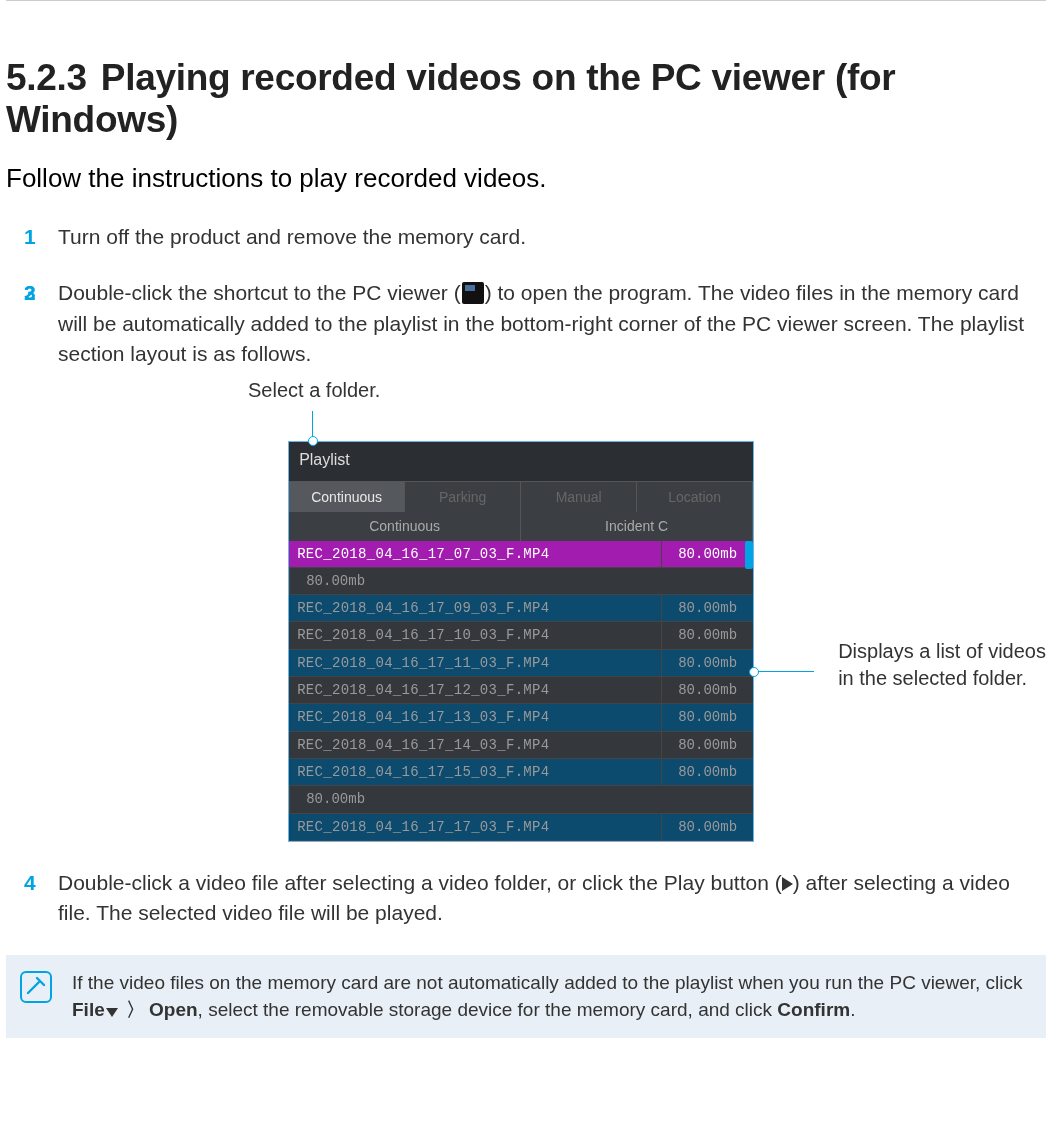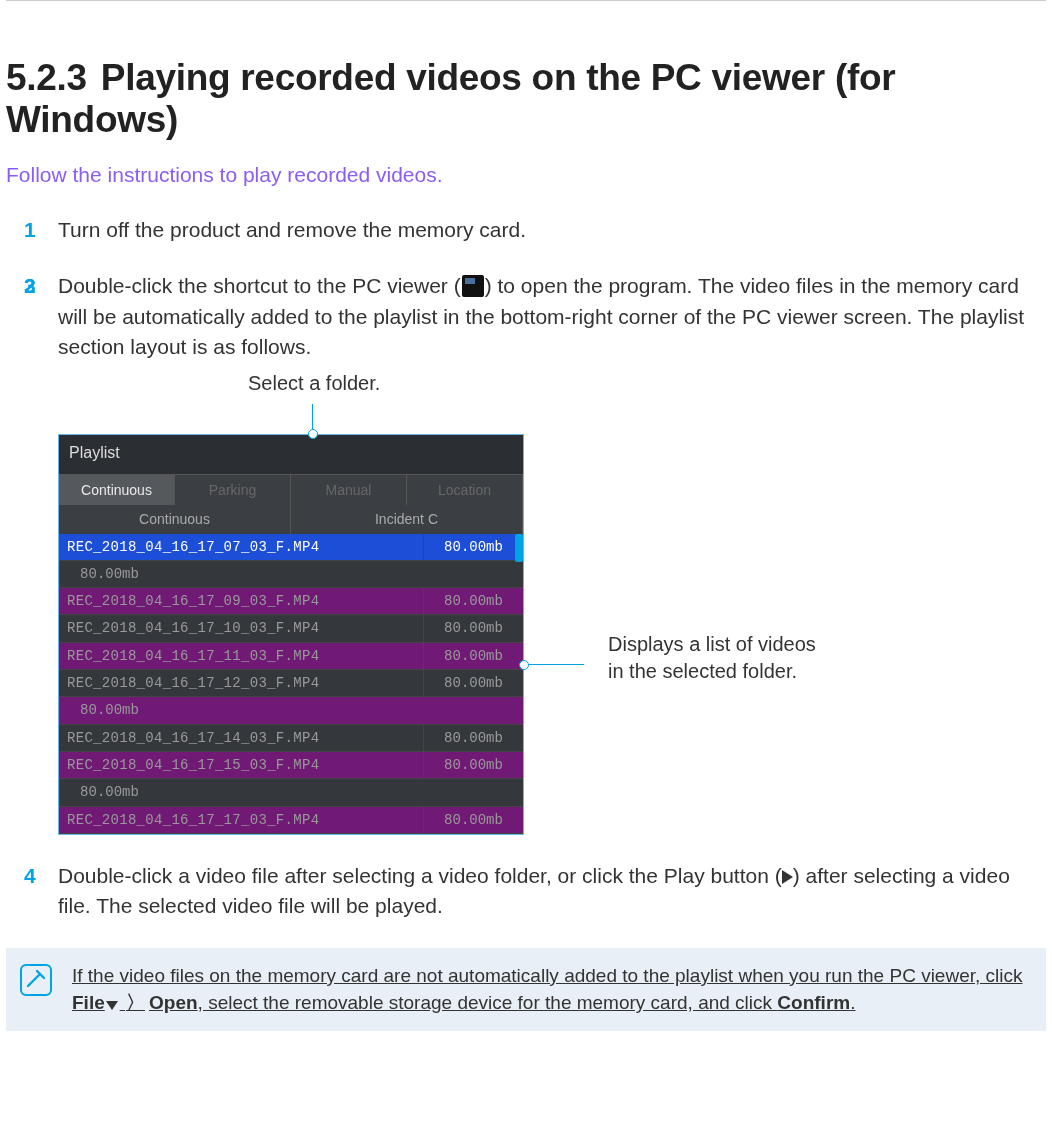"Follow the instructions to play" p.intro { color: #8b5cf6 -> #000000; font-size: 21px -> 26px }
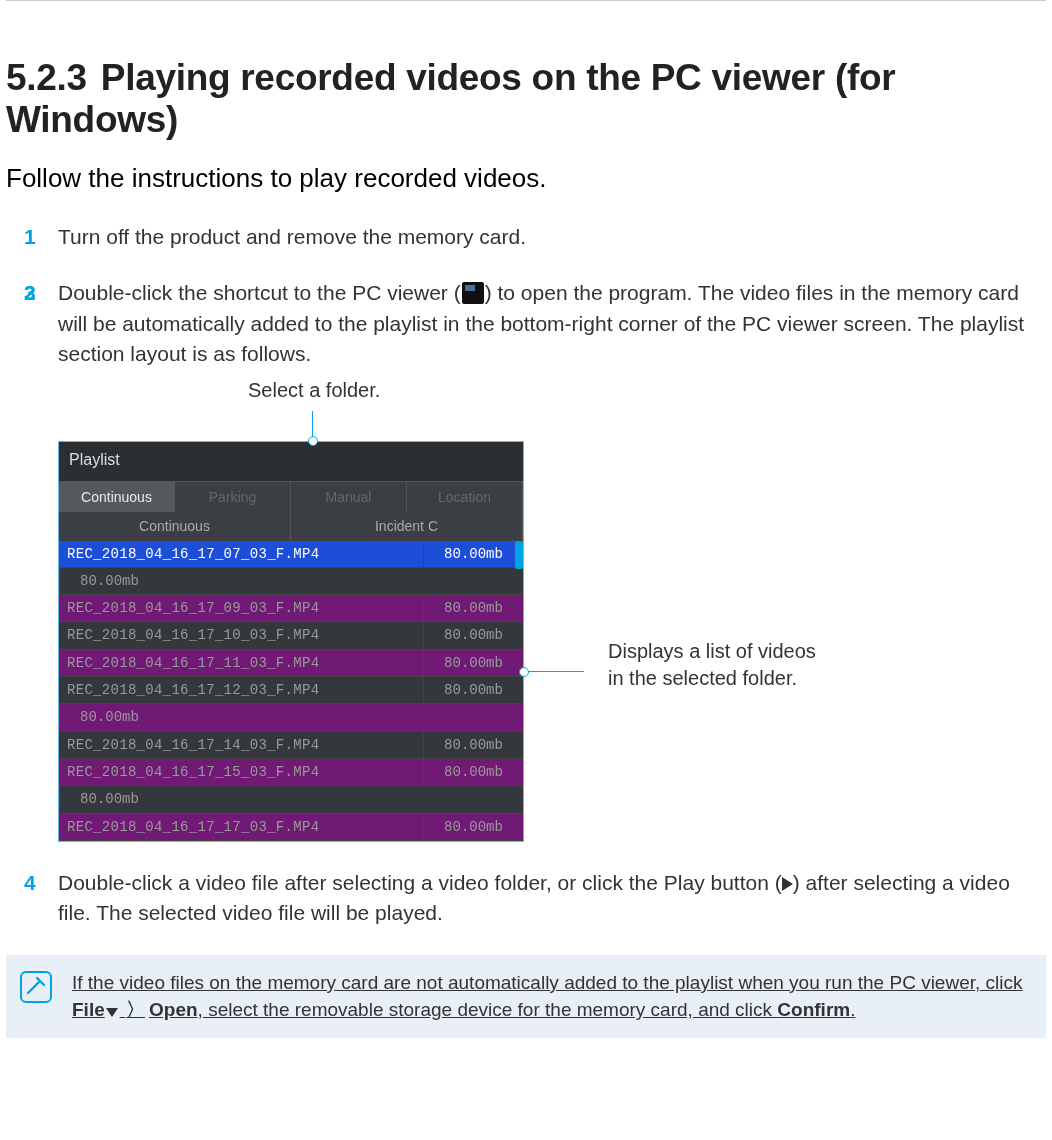"Playlist" .playlist-panel-row { justify-content: none -> flex-end }
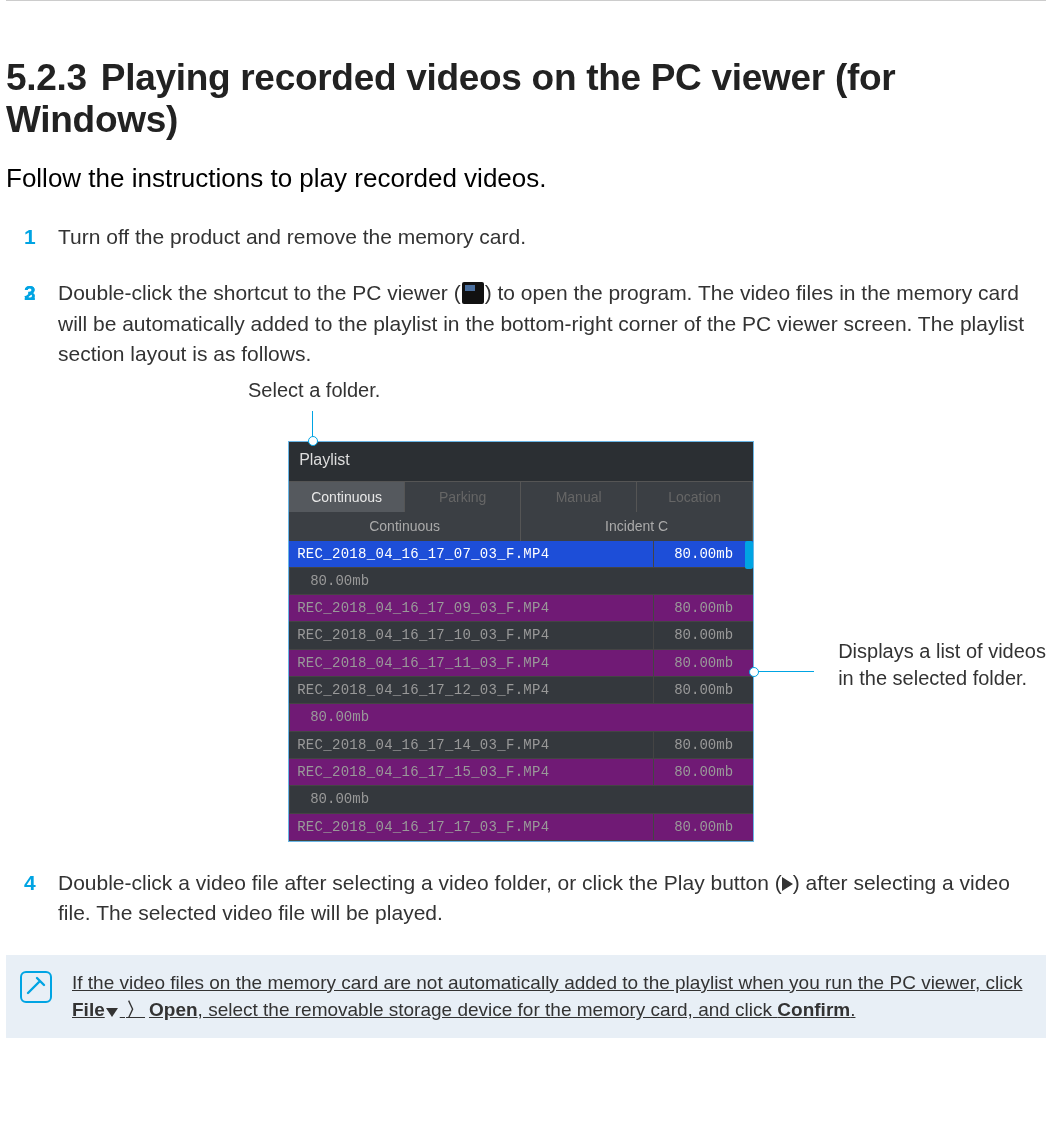"REC_2018_04_16_17_07_03_F.MP4" .file-row.selected { background: #1d4ed8 -> #a21caf }
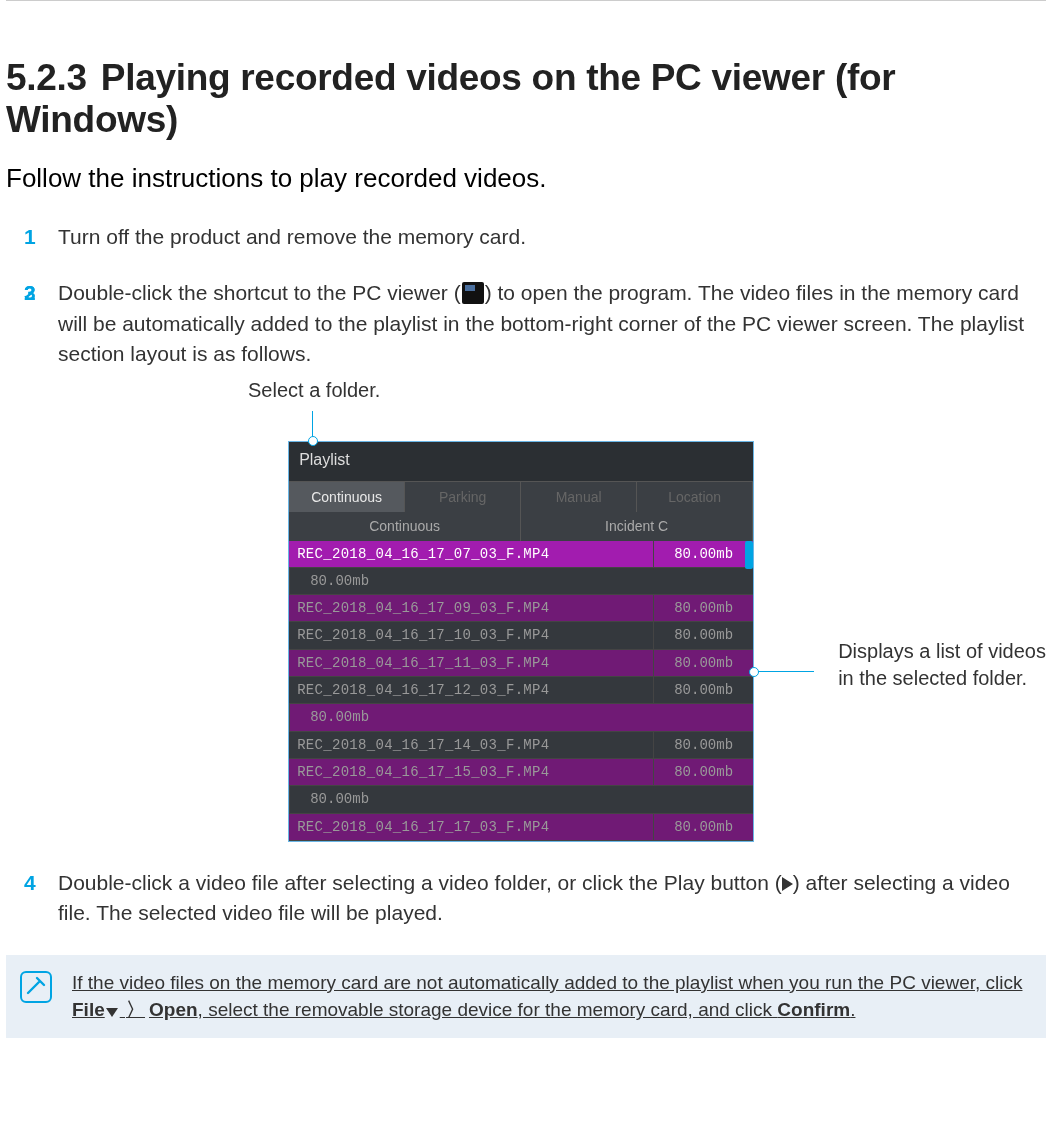"80.00mb" .file-size { width: 100px -> 92px }
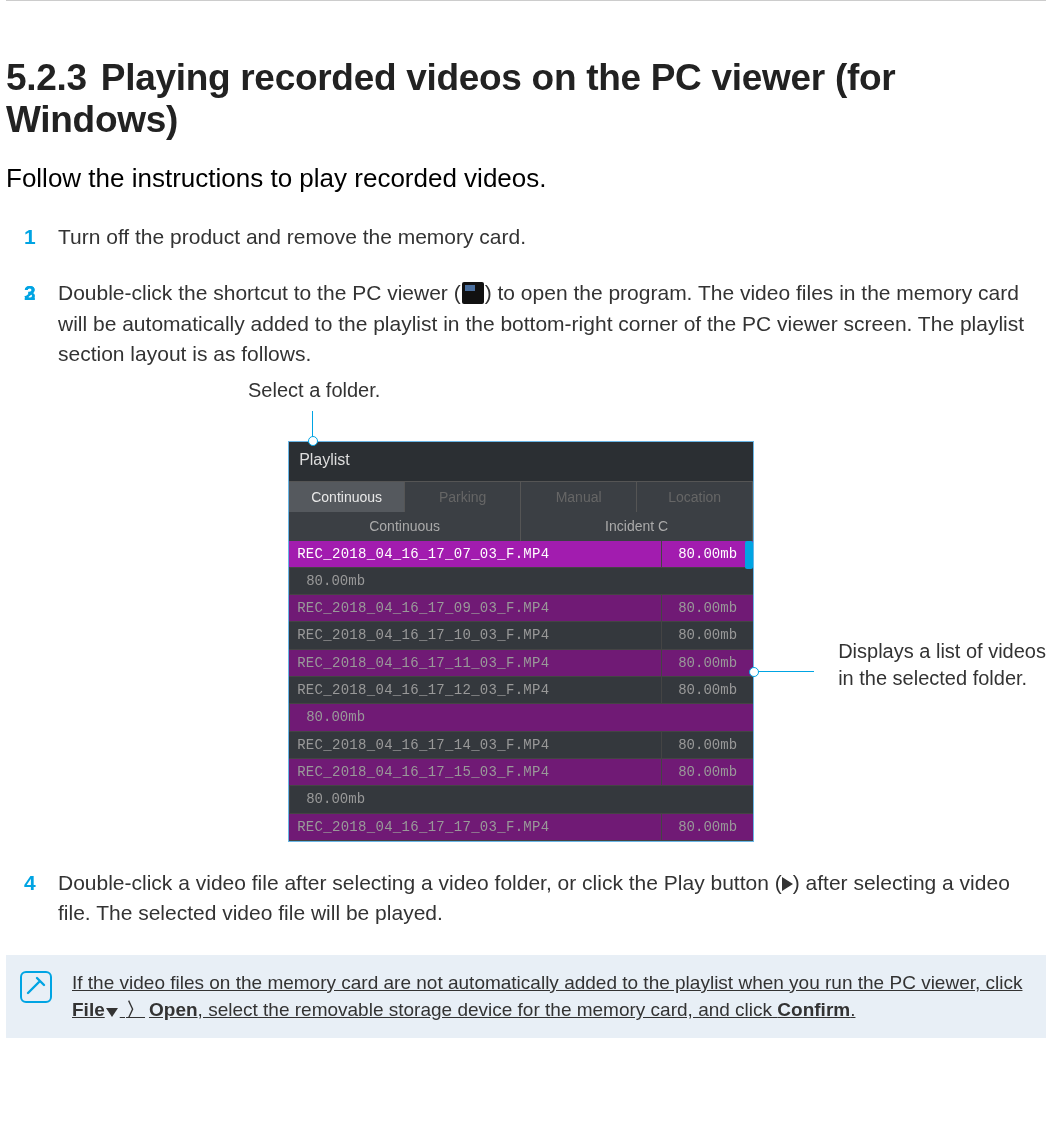"REC_2018_04_16_17_09_03_F.MP4" .file-row.plain { background: #701a75 -> #0c4a6e }
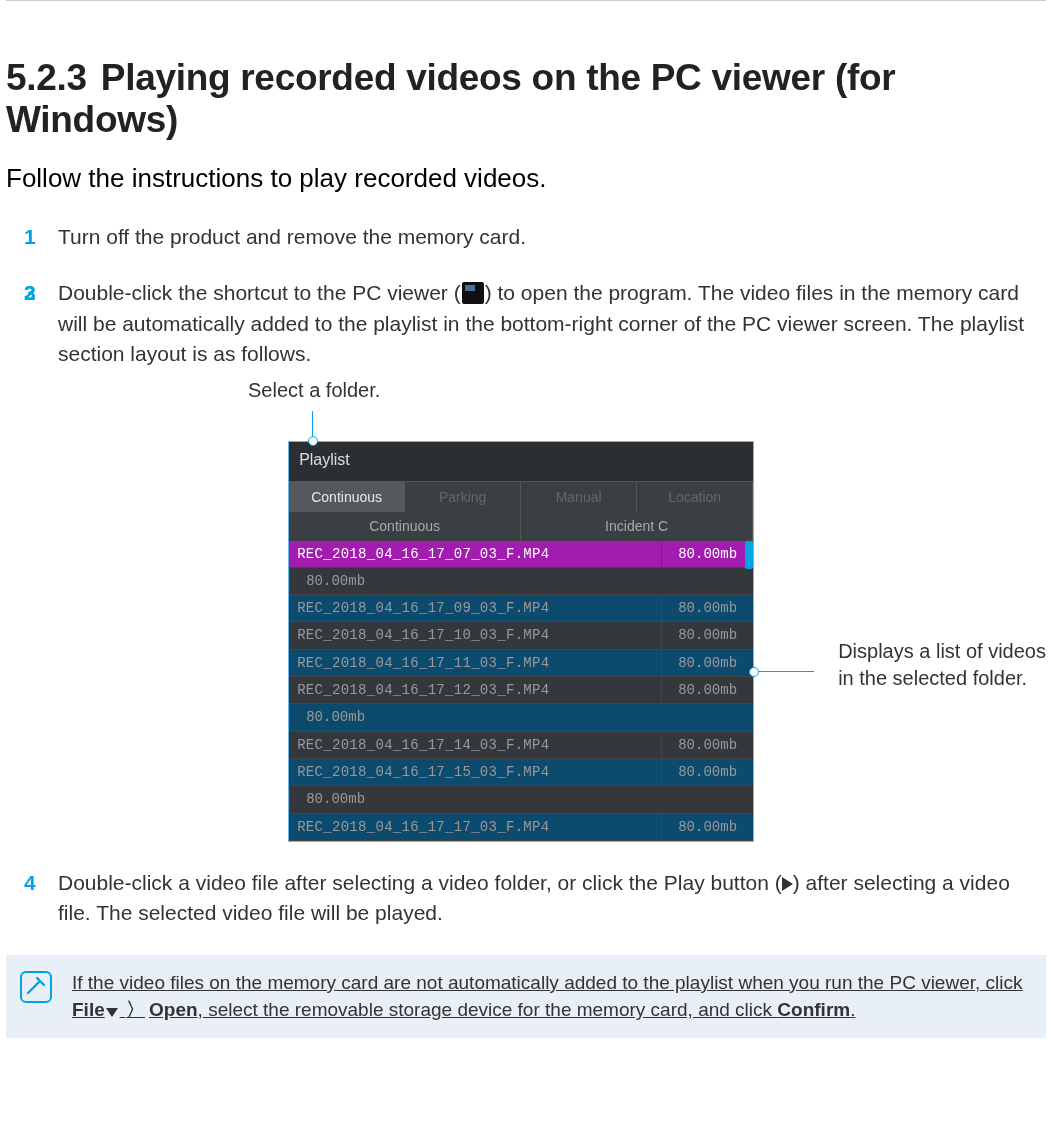"REC_2018_04_16_17_13_03_F.MP4" div.file-name { html: none -> <div>REC_2018_04_16_17_13_03_F.MP4</div> }
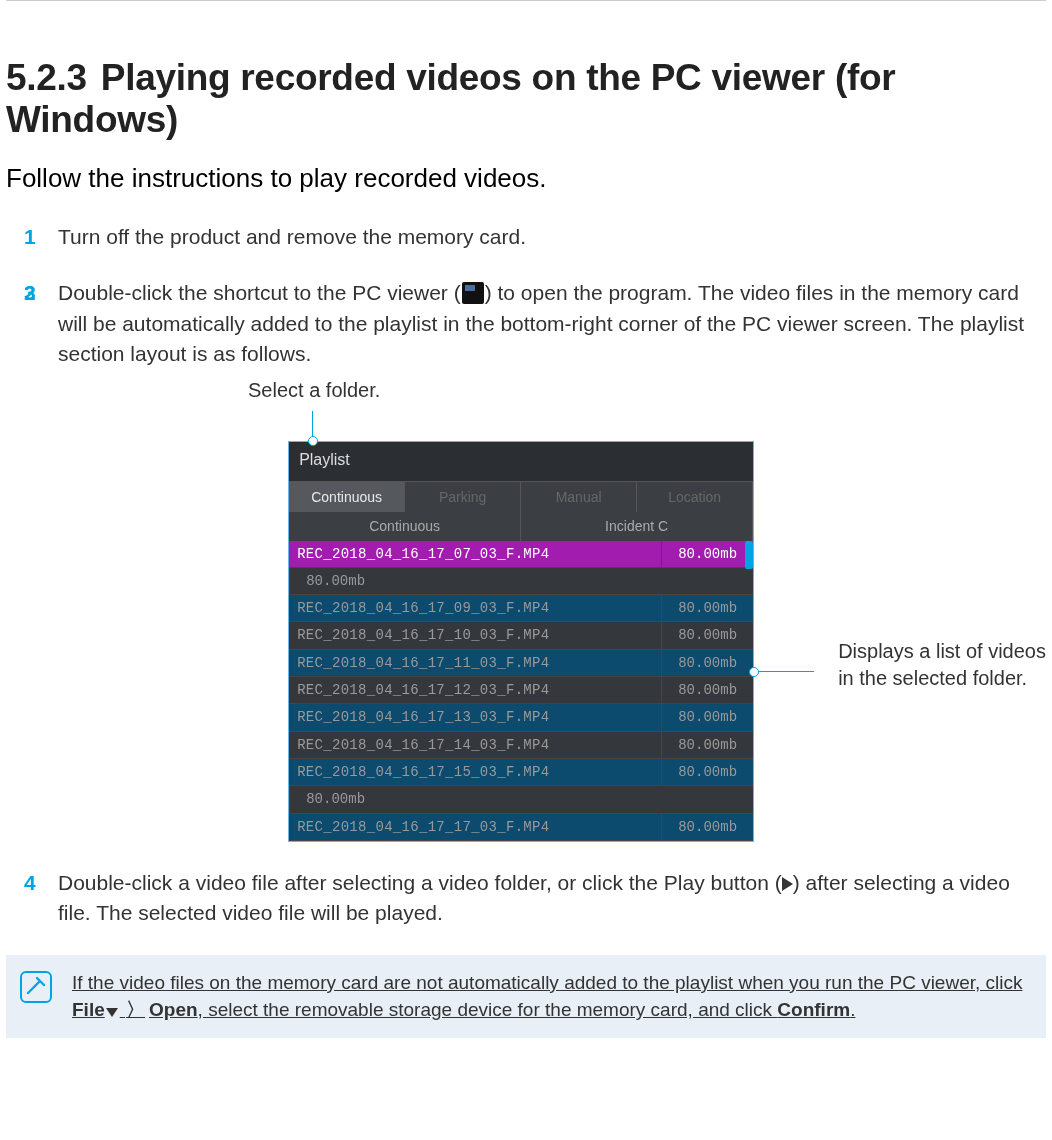"If the video files on" .note-text { text-decoration: underline -> none }
